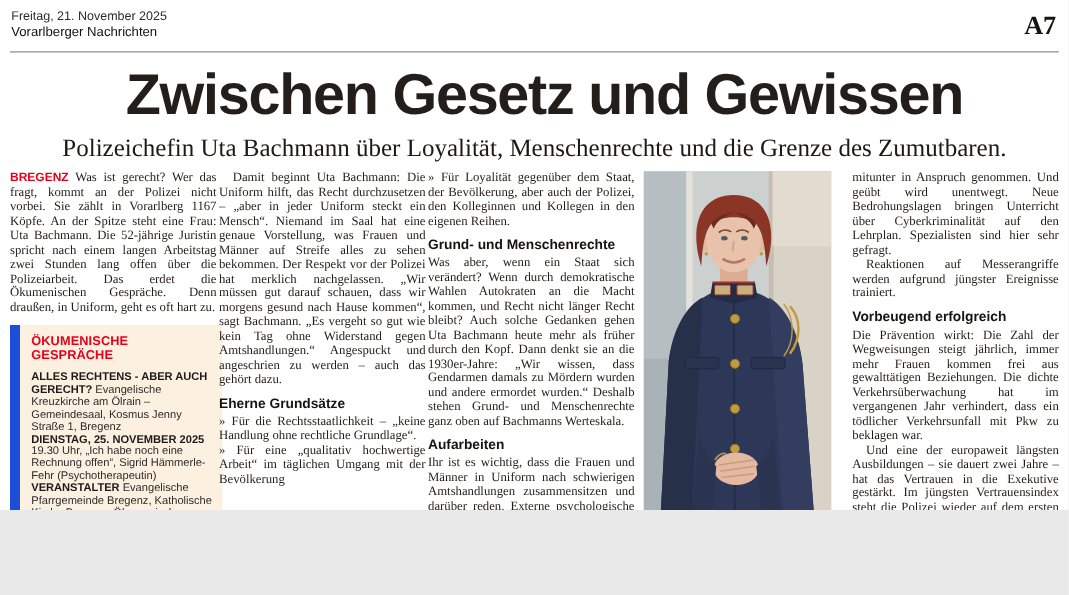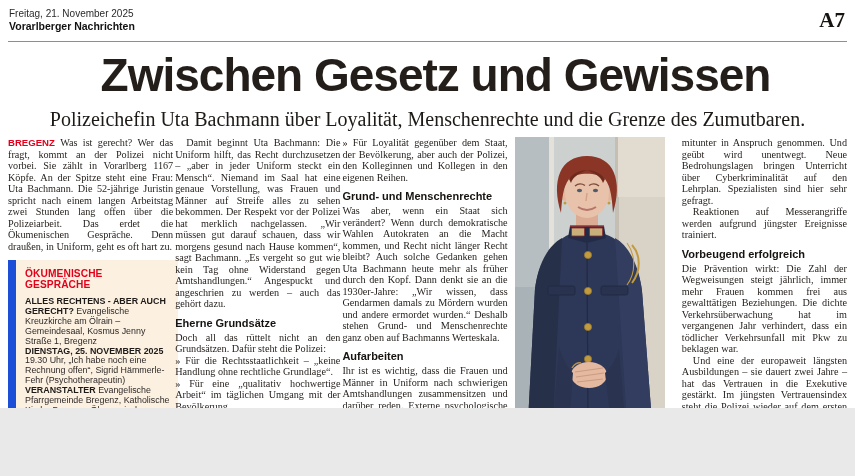"Vorarlberger Nachrichten" .masthead .paper { font-weight: bold -> normal }
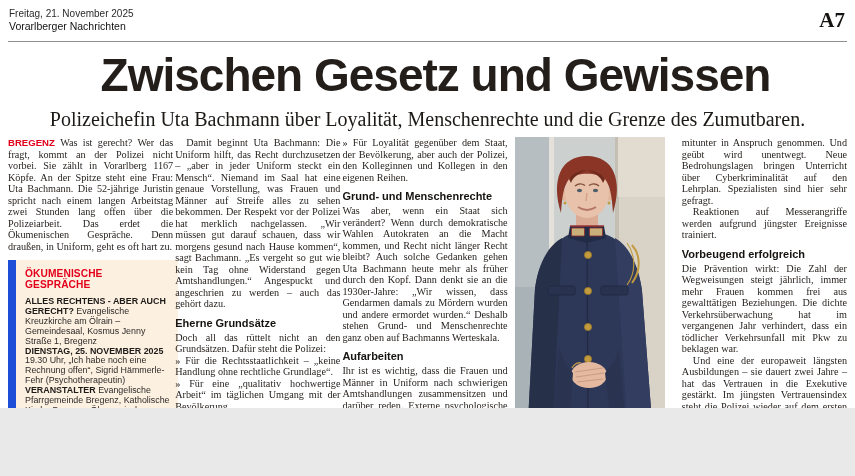"Doch all das rüttelt nicht" p.body { html: <p>Doch all das rüttelt nicht an den Grundsätzen. Dafür steht die Polizei:</p> -> none }
